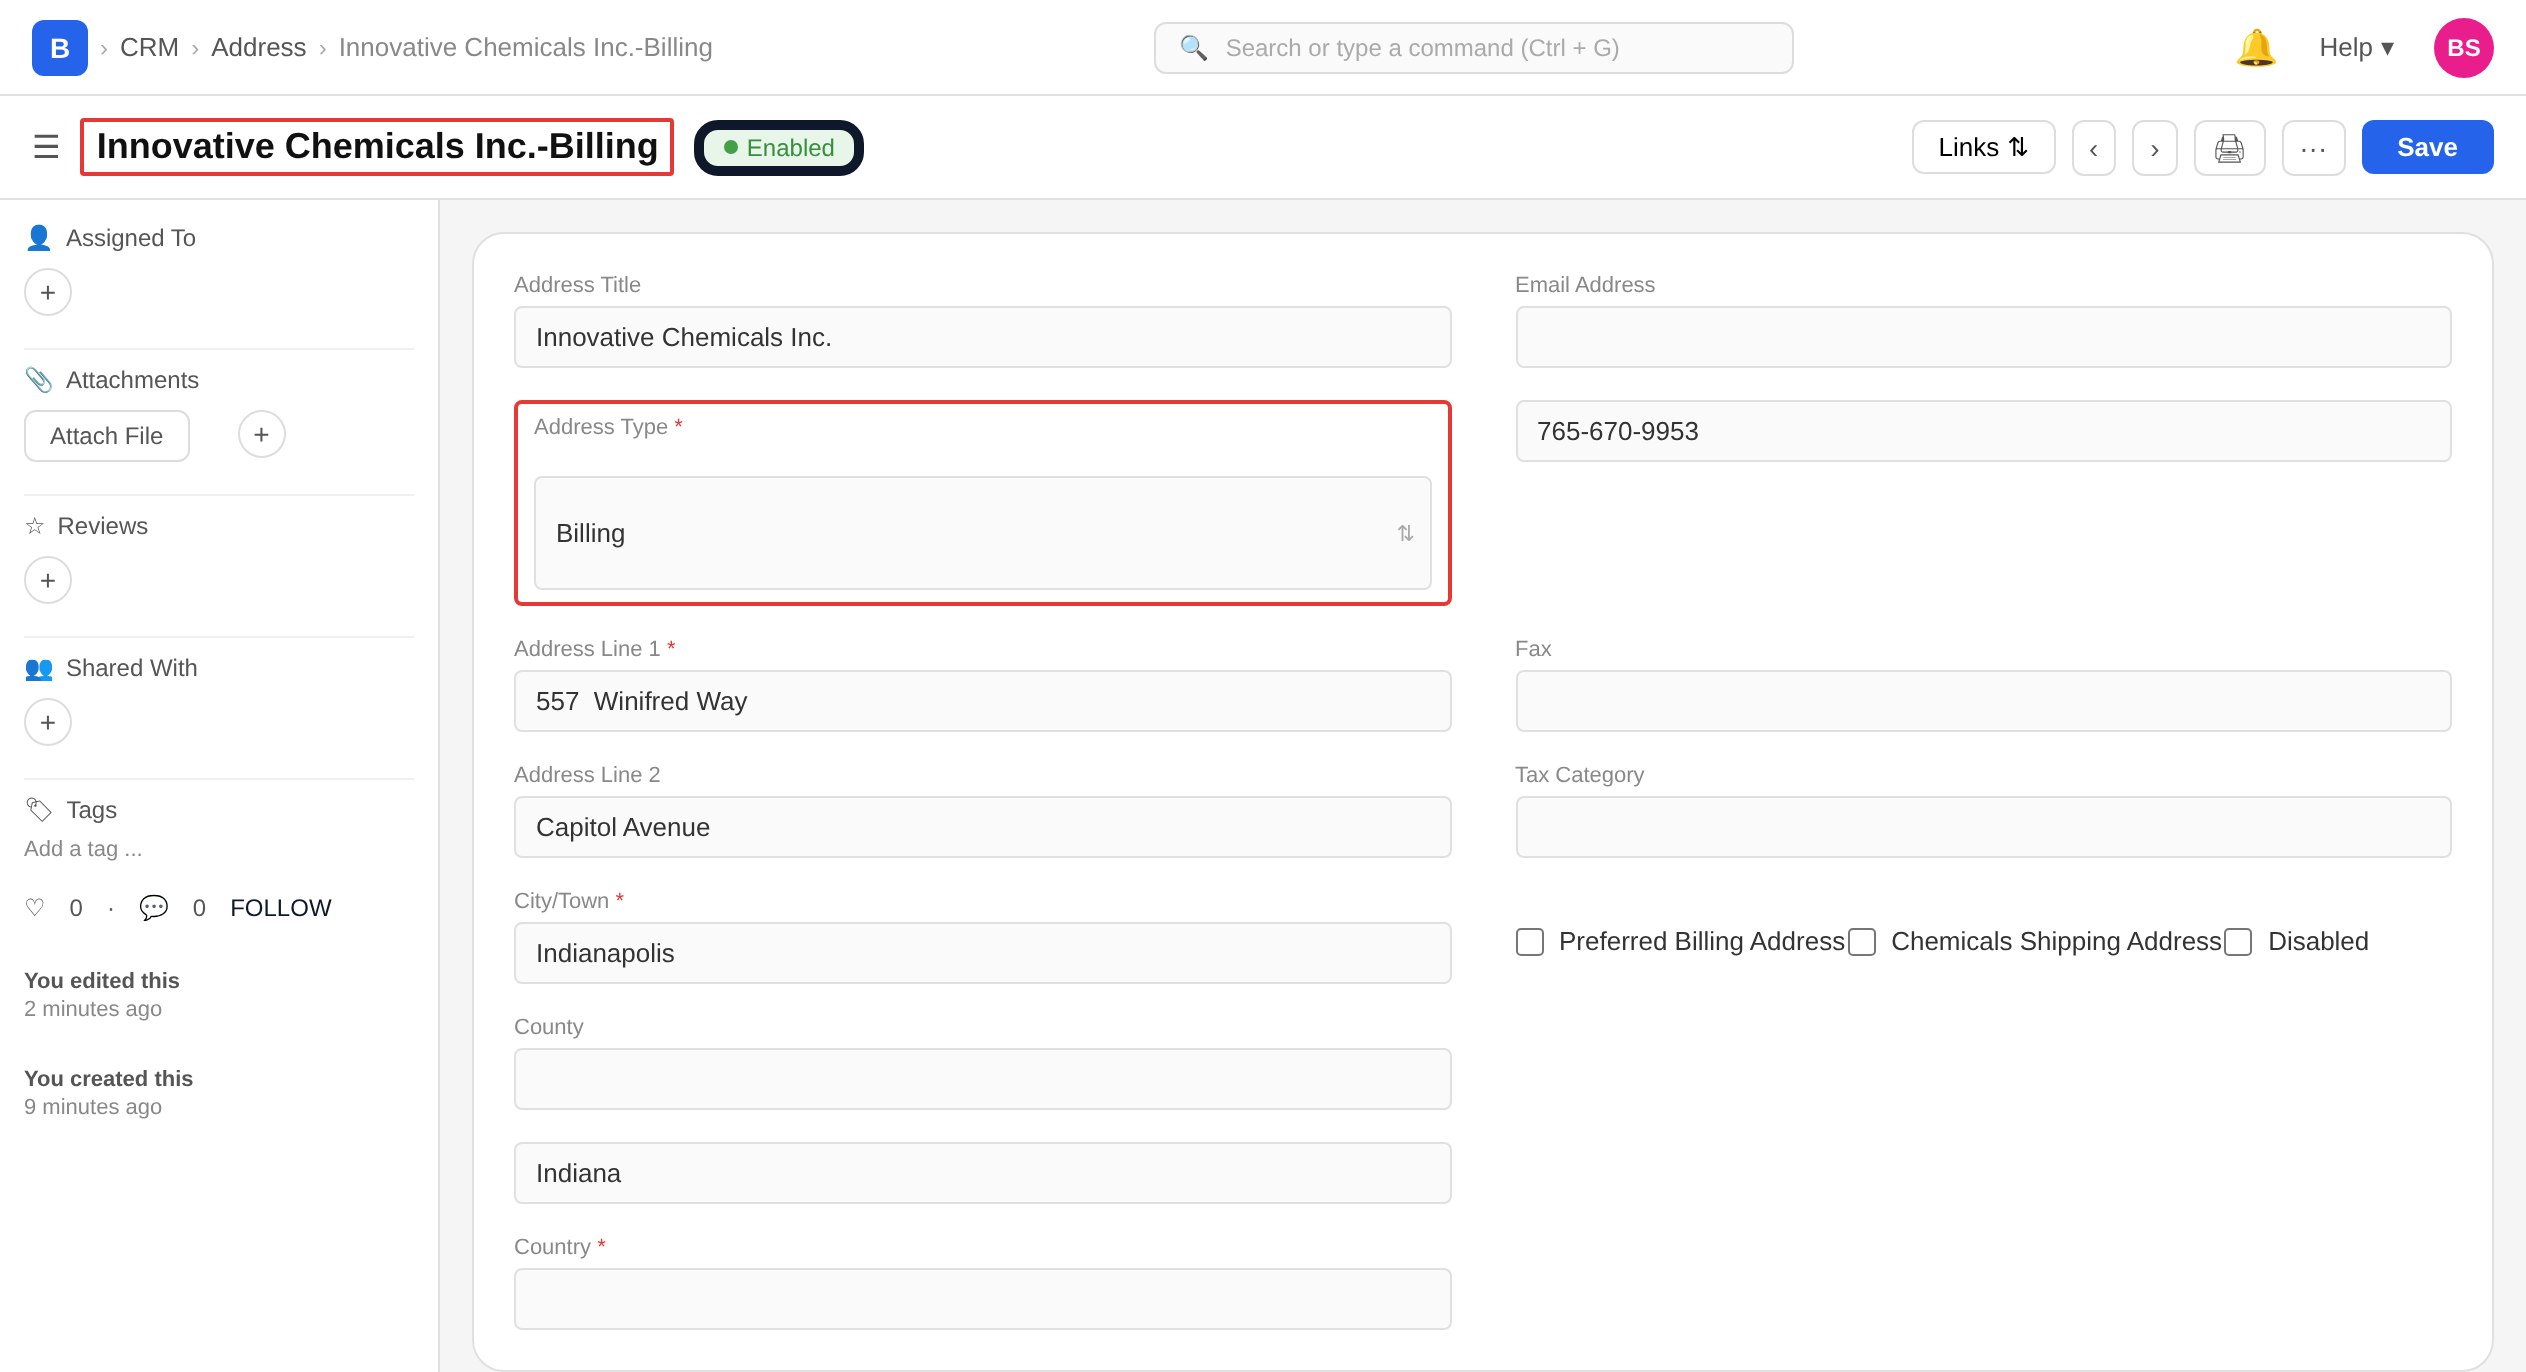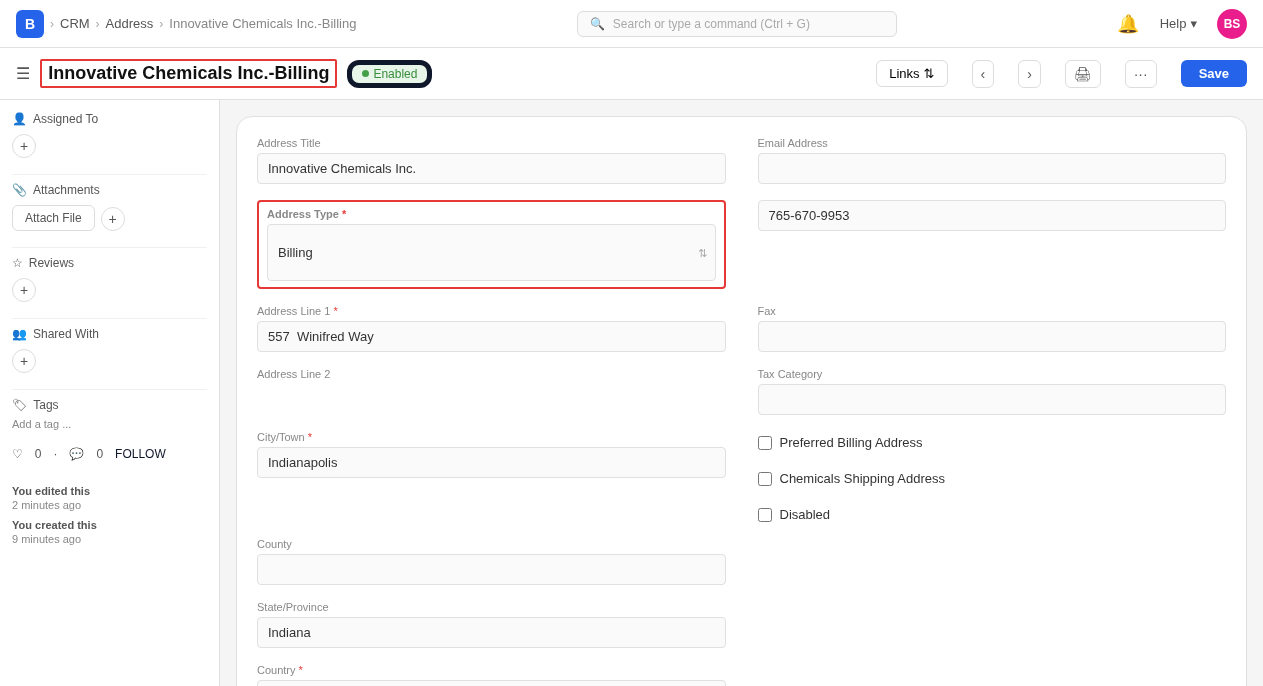"Links" .page-header-right { gap: 24px -> 8px }
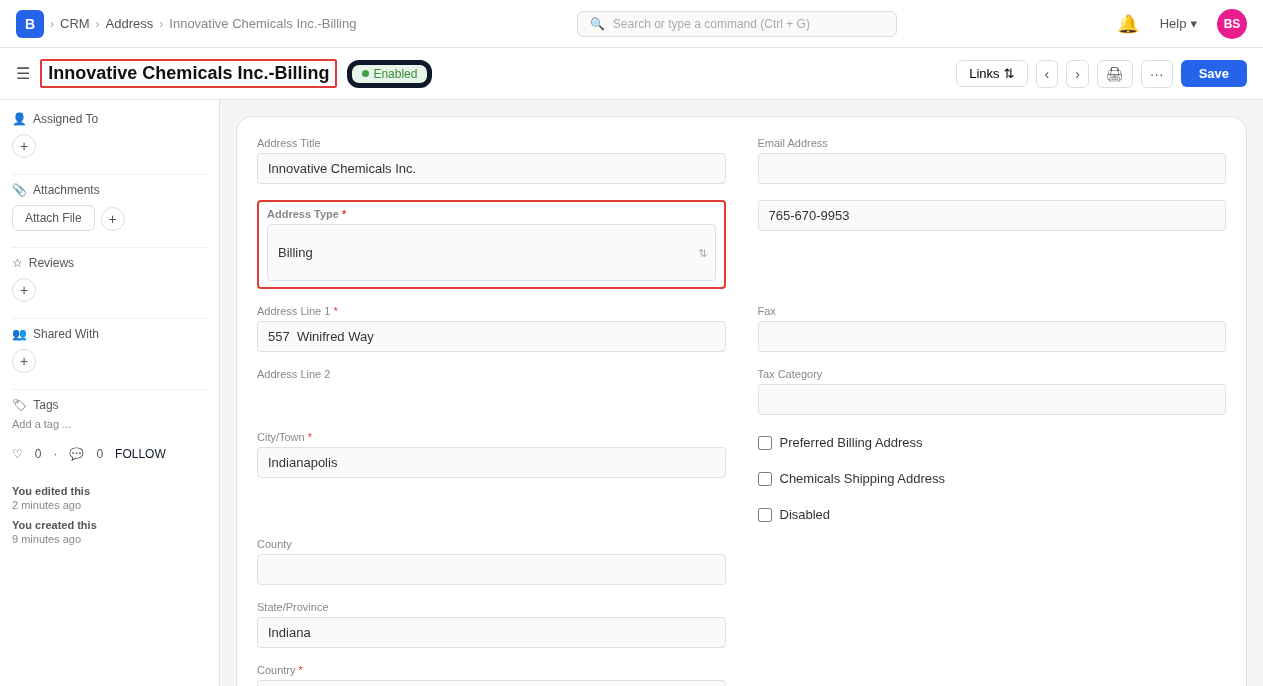"Attach File" .attach-row { align-items: flex-end -> flex-start; gap: 6px -> 24px }
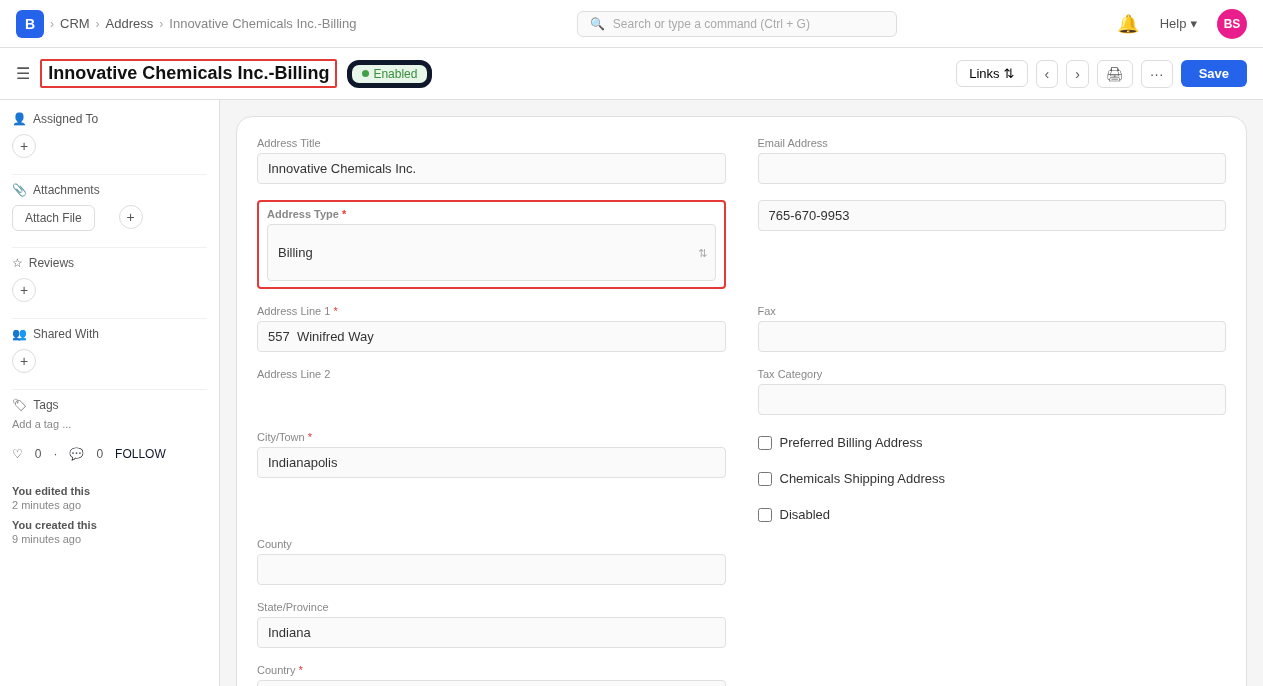"Address Type *" .address-type-label { font-weight: 700 -> 400; margin-bottom: 4px -> 18px }
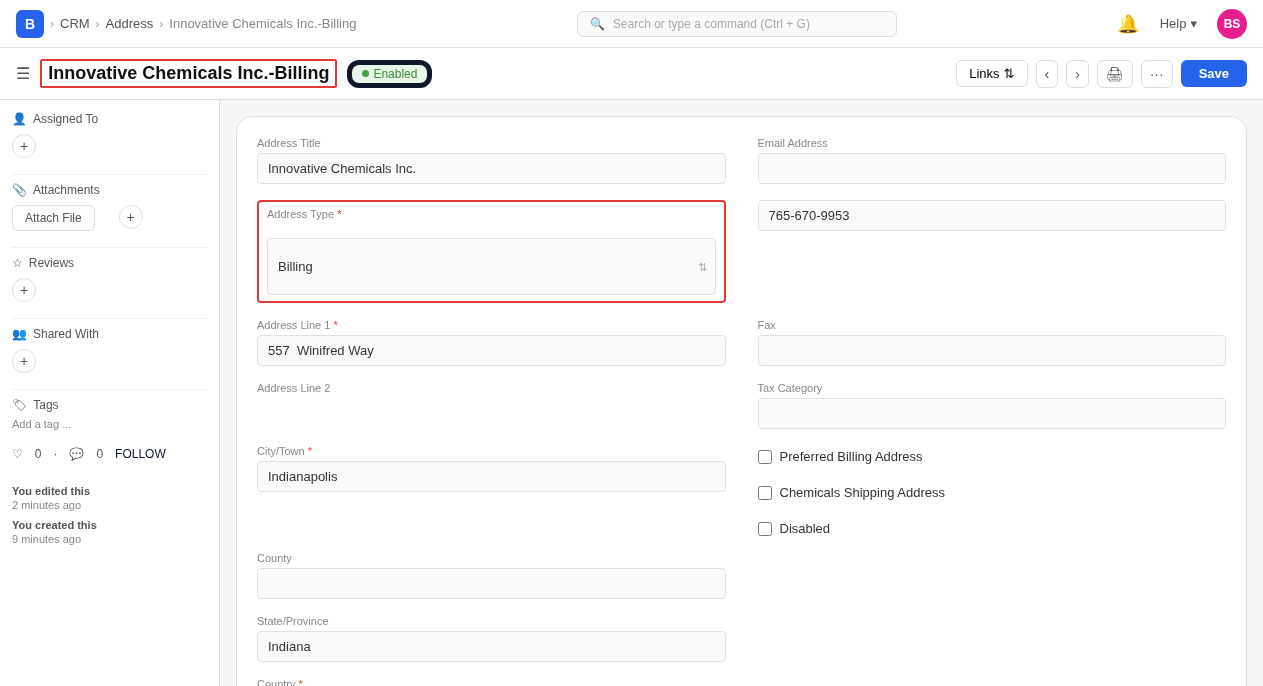"Capitol Avenue" input.form-input { html: none -> <input> }
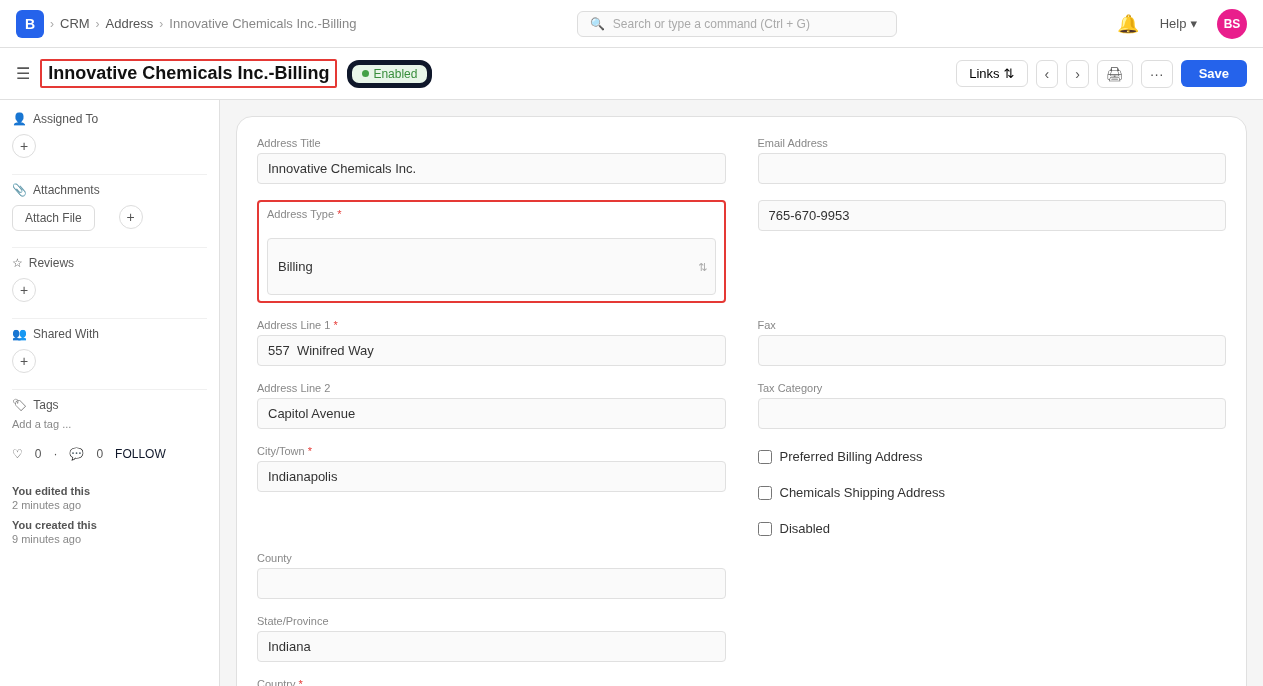"Preferred Billing Address" .checkbox-group { flex-direction: column -> row; gap: 21px -> 1px }
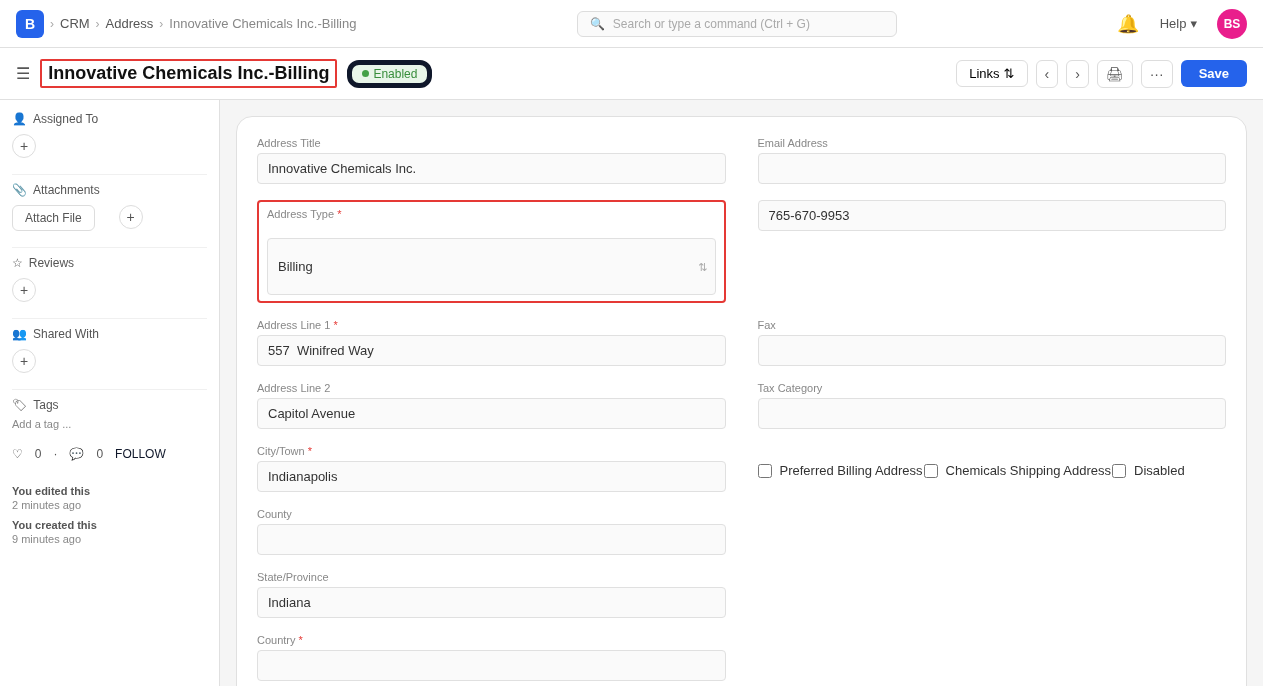"You created this" div { margin-top: 8px -> 23px }
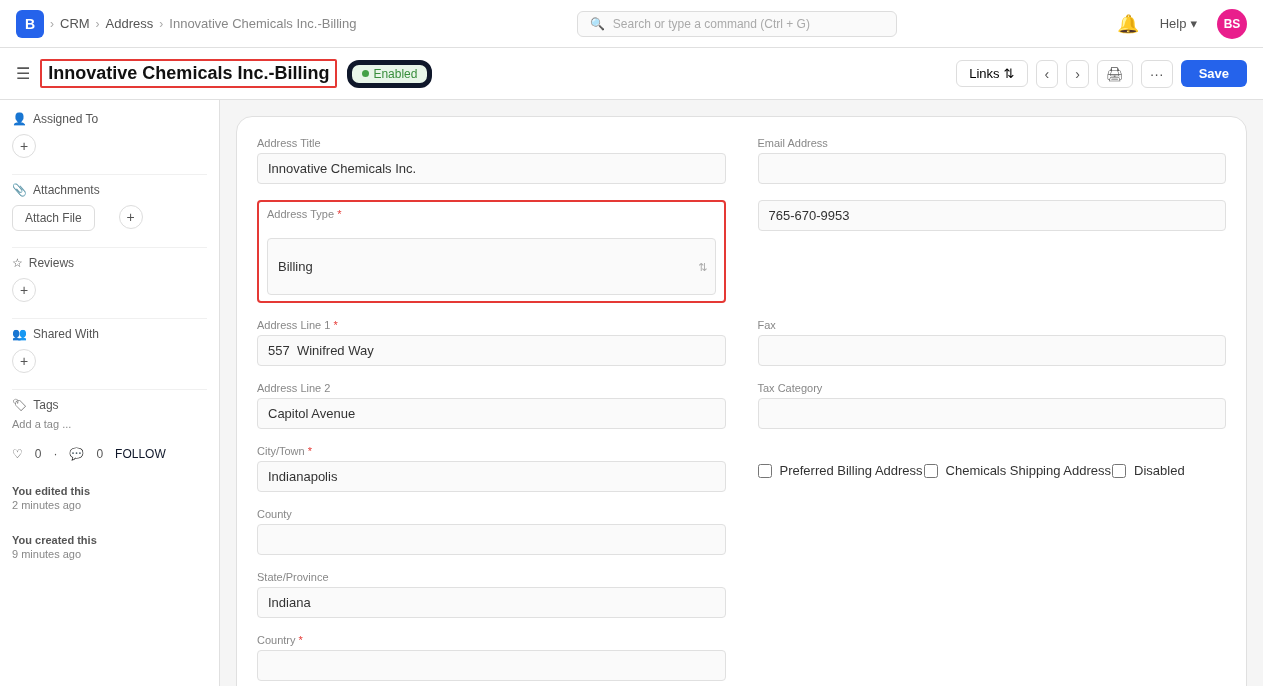"State/Province" label.form-label { html: <label>State/Province</label> -> none }
